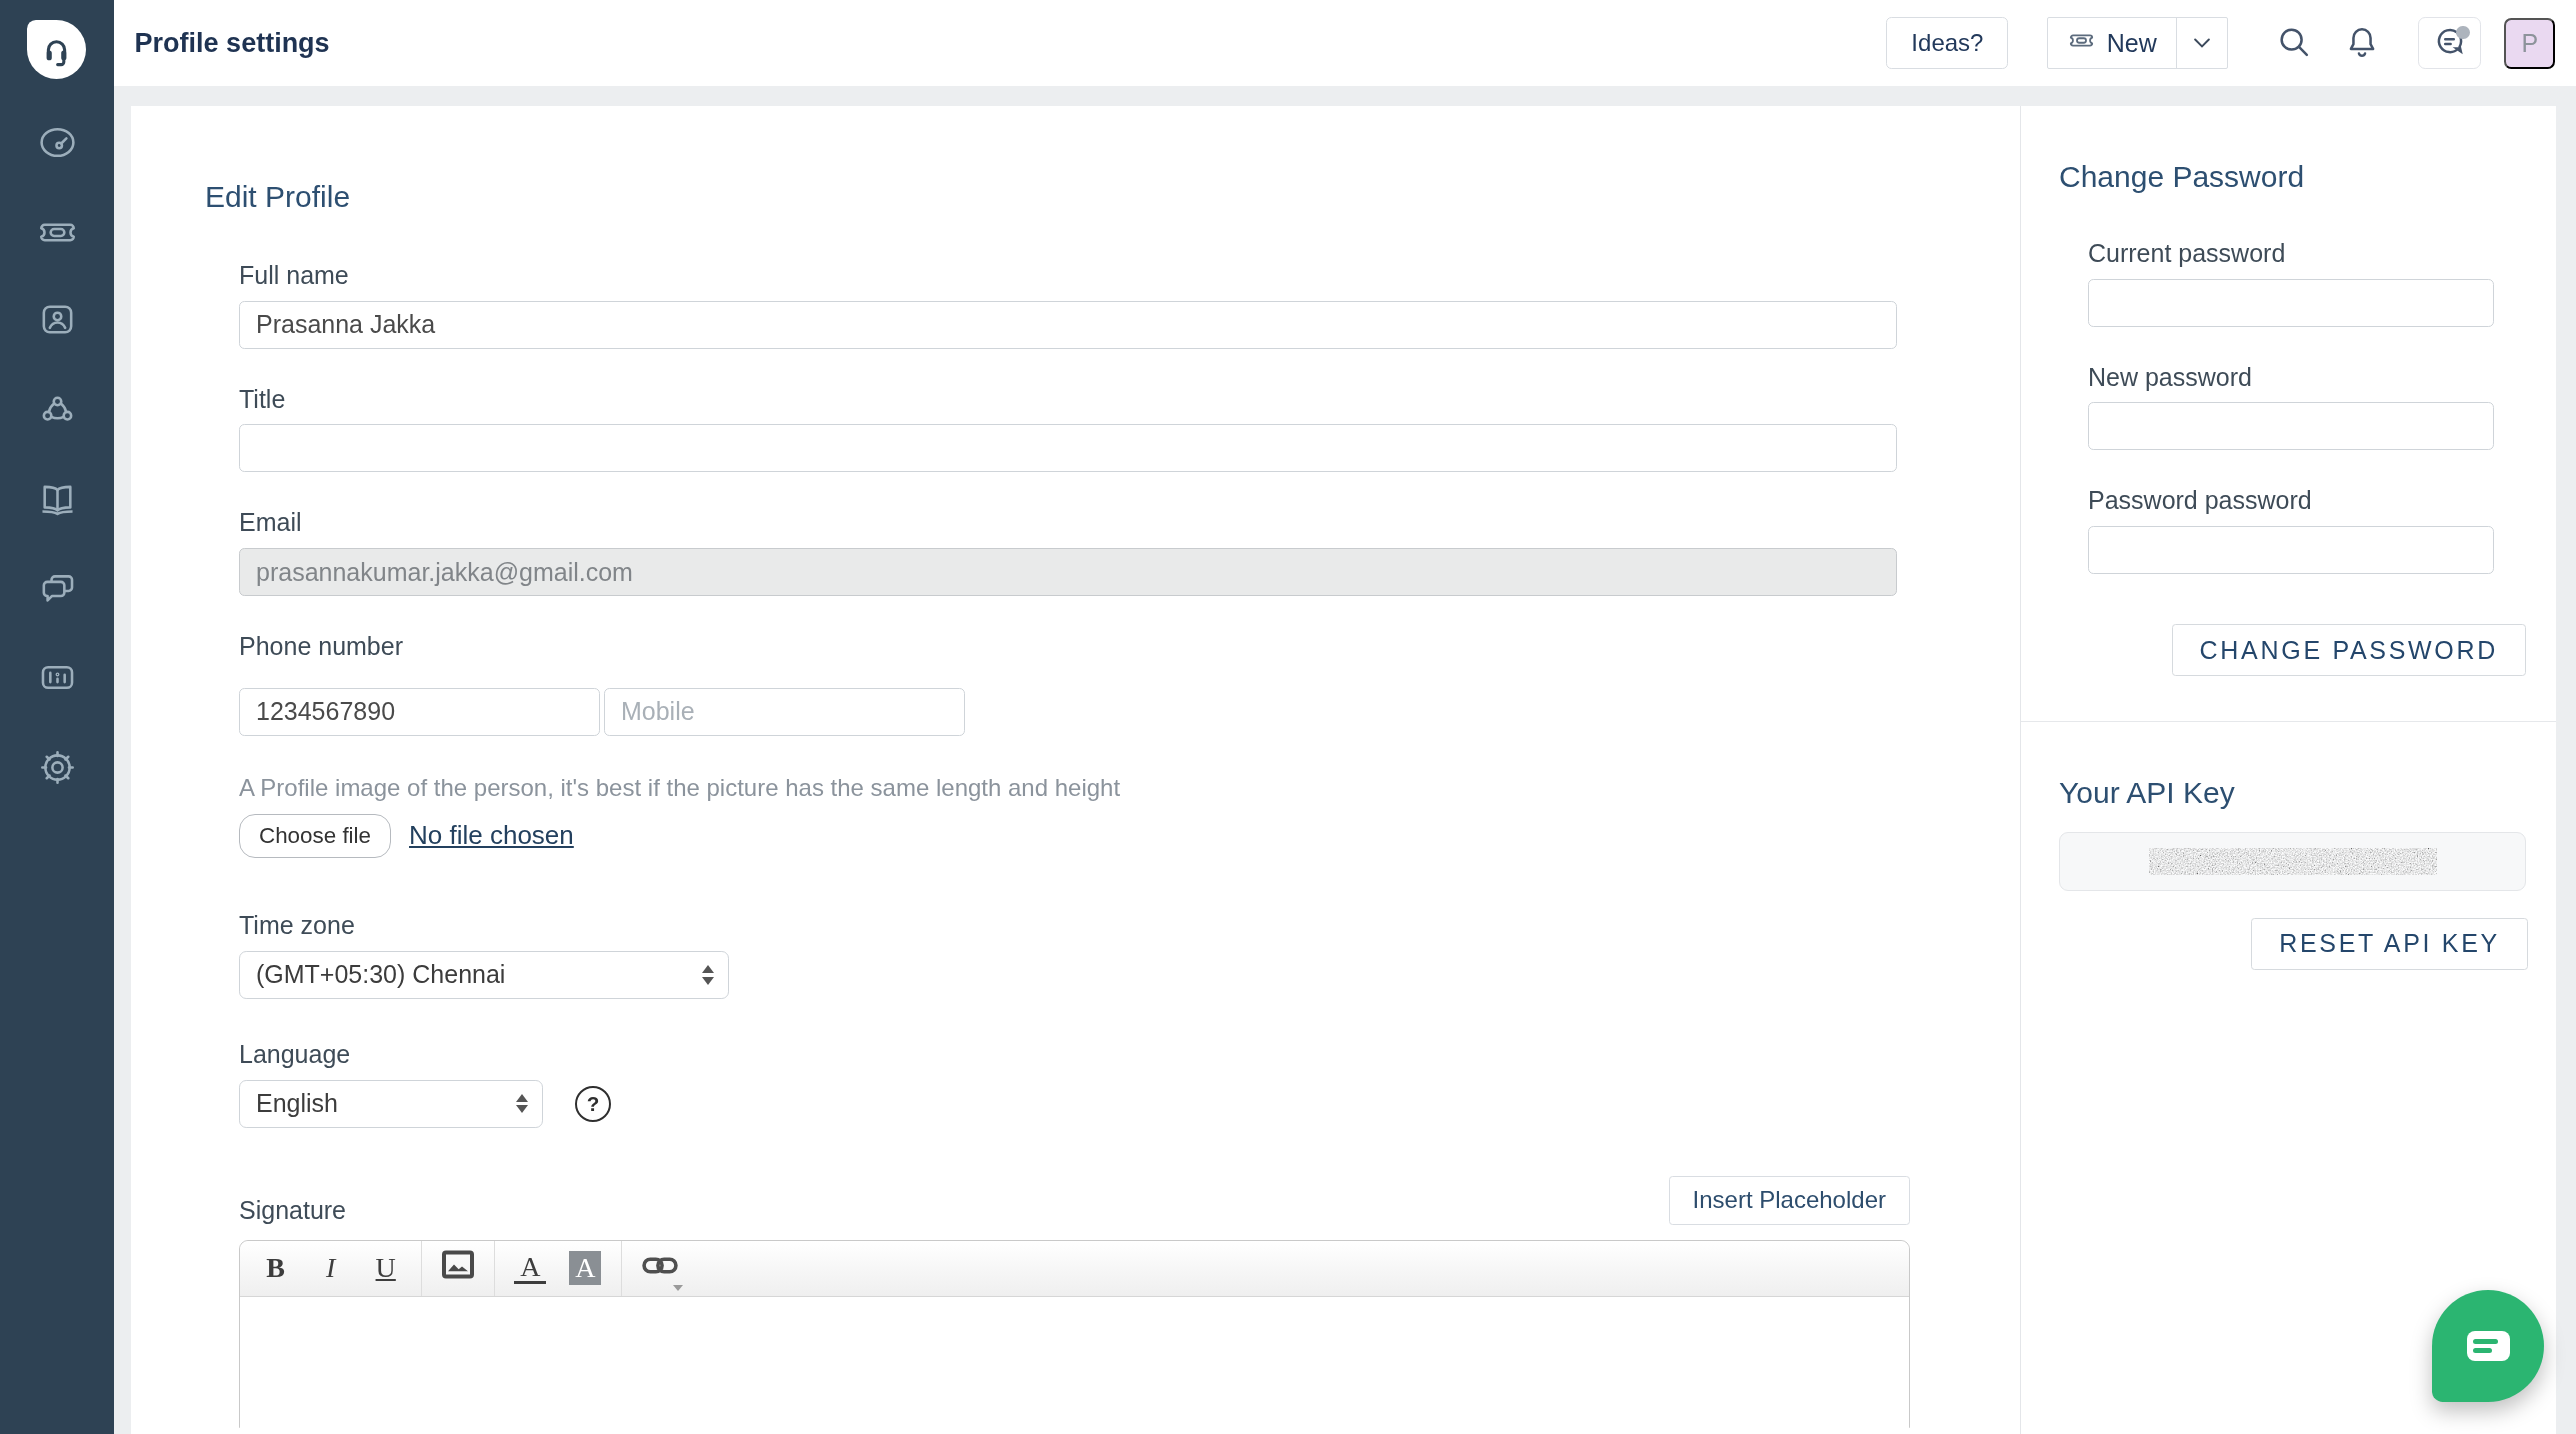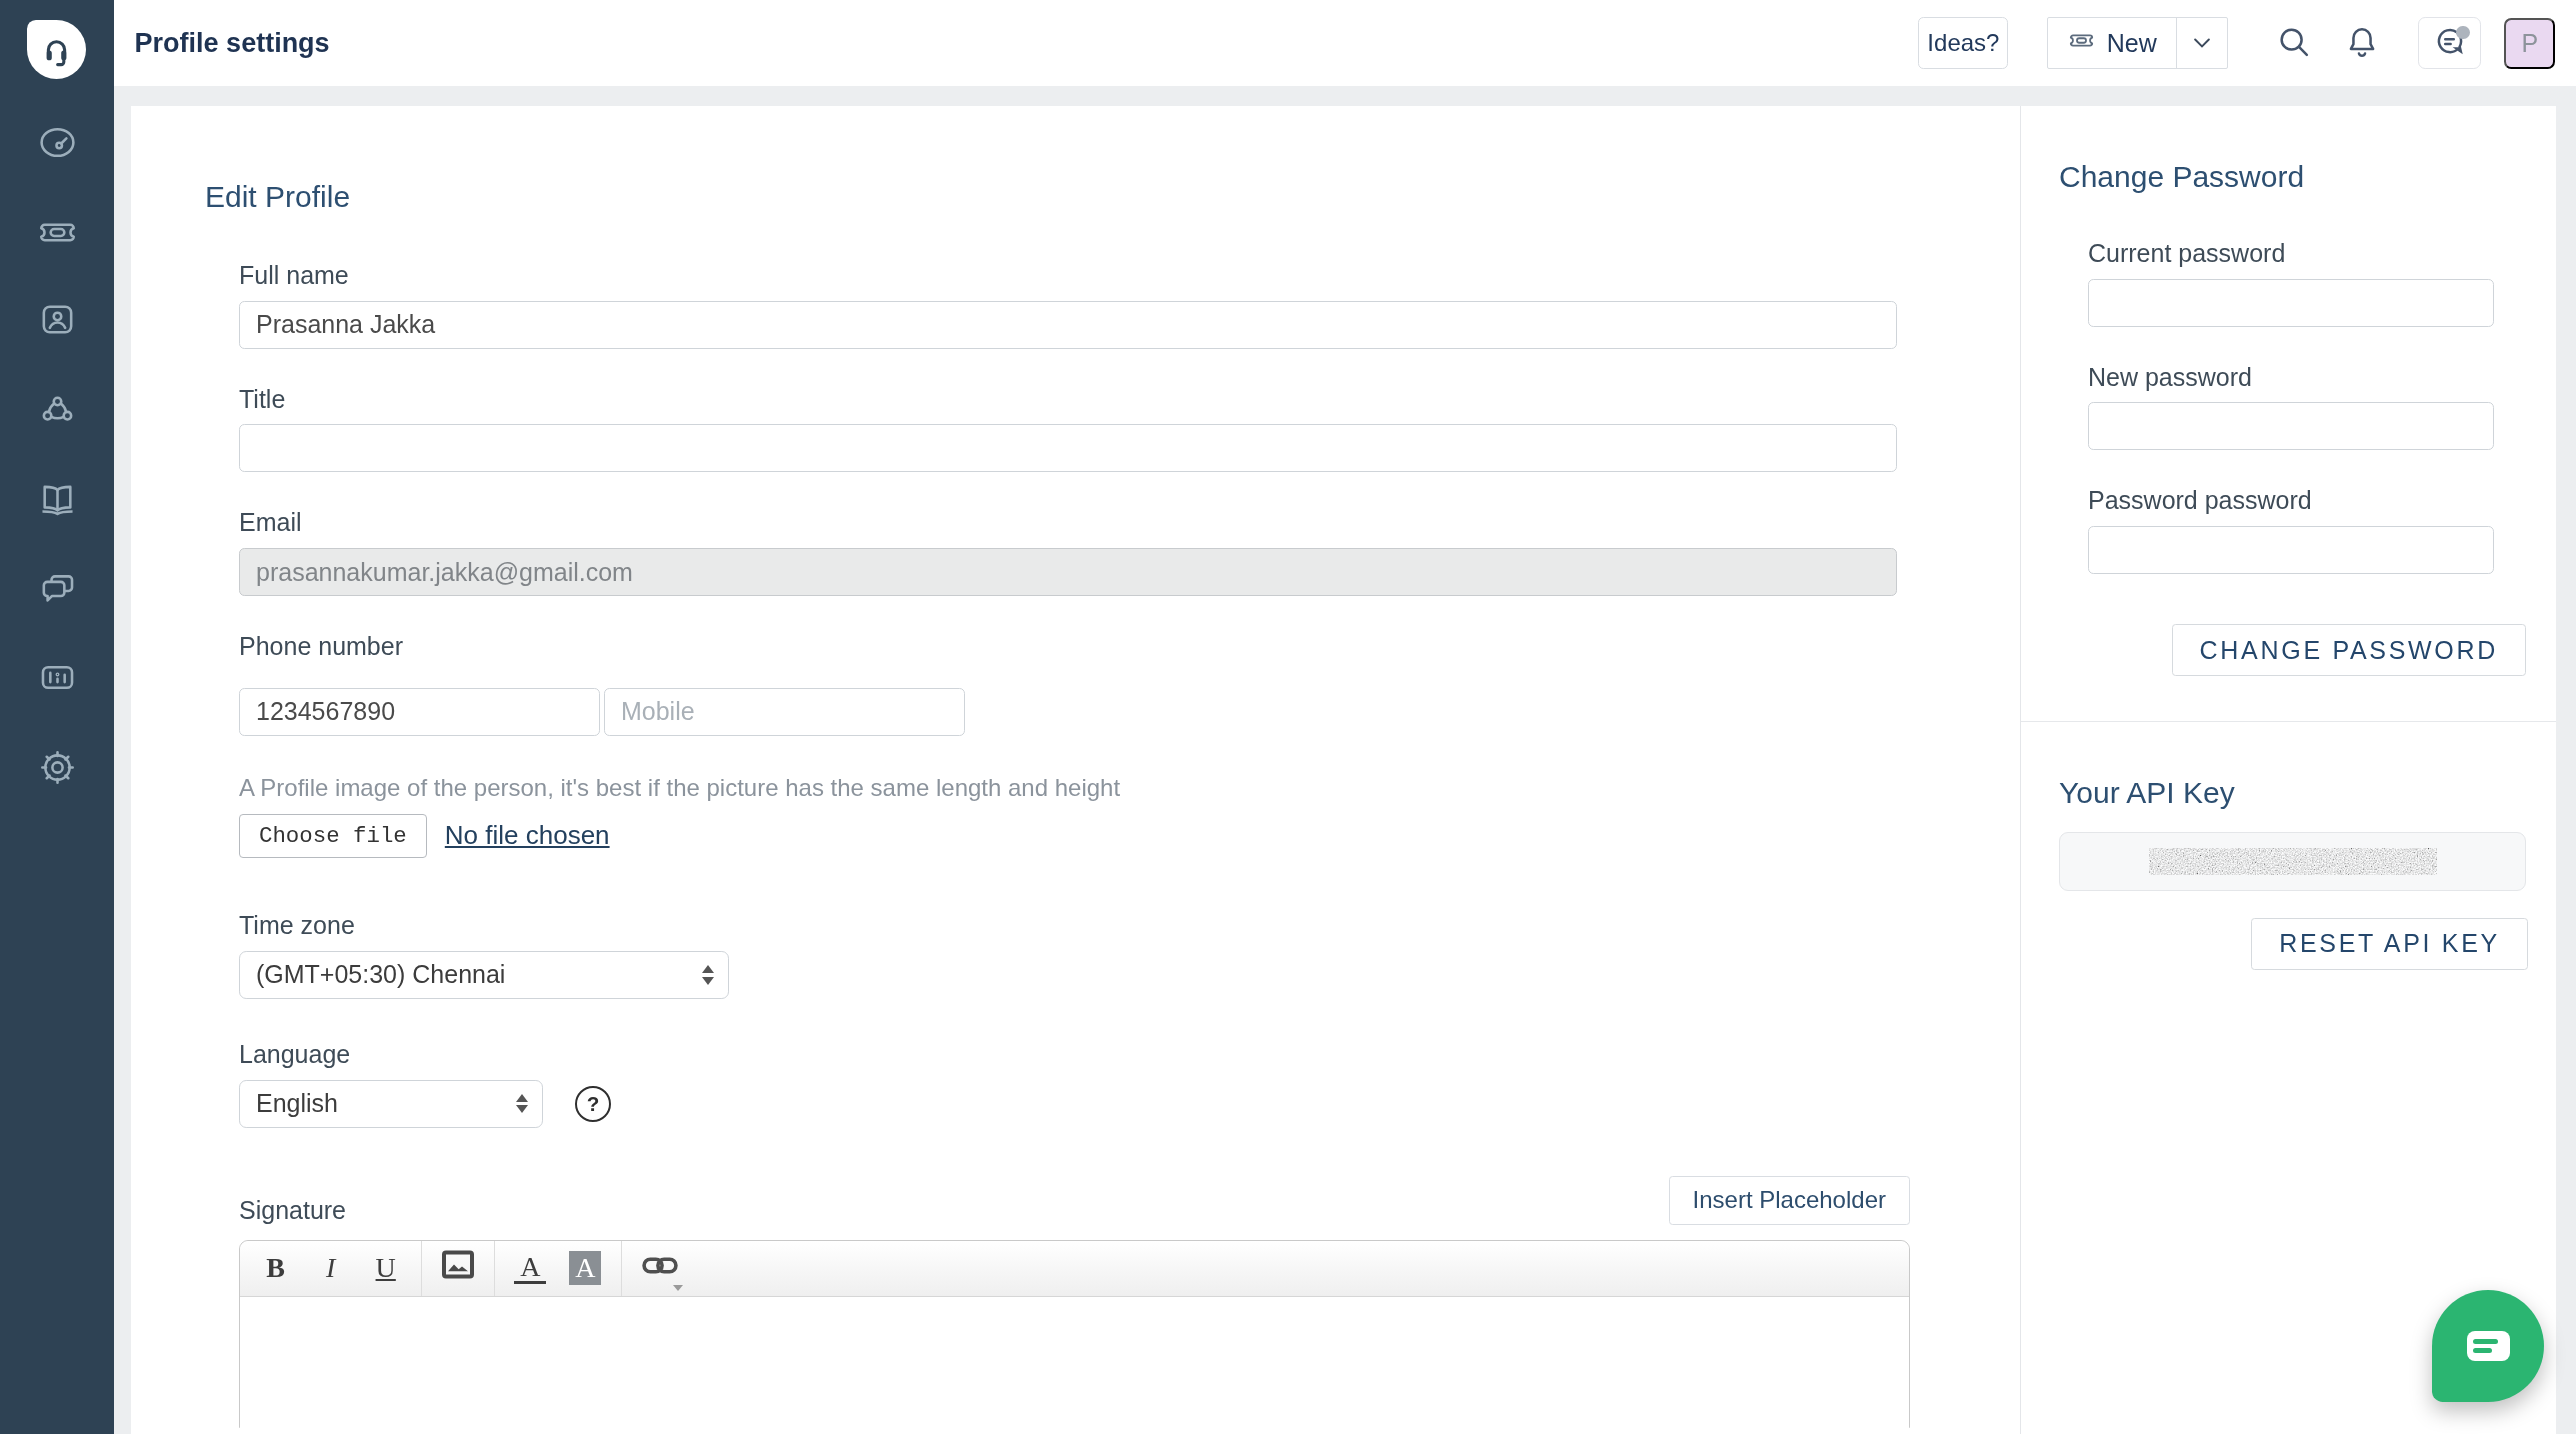"Ideas?" .ideas-btn { padding: 0 8px -> 0 24px }
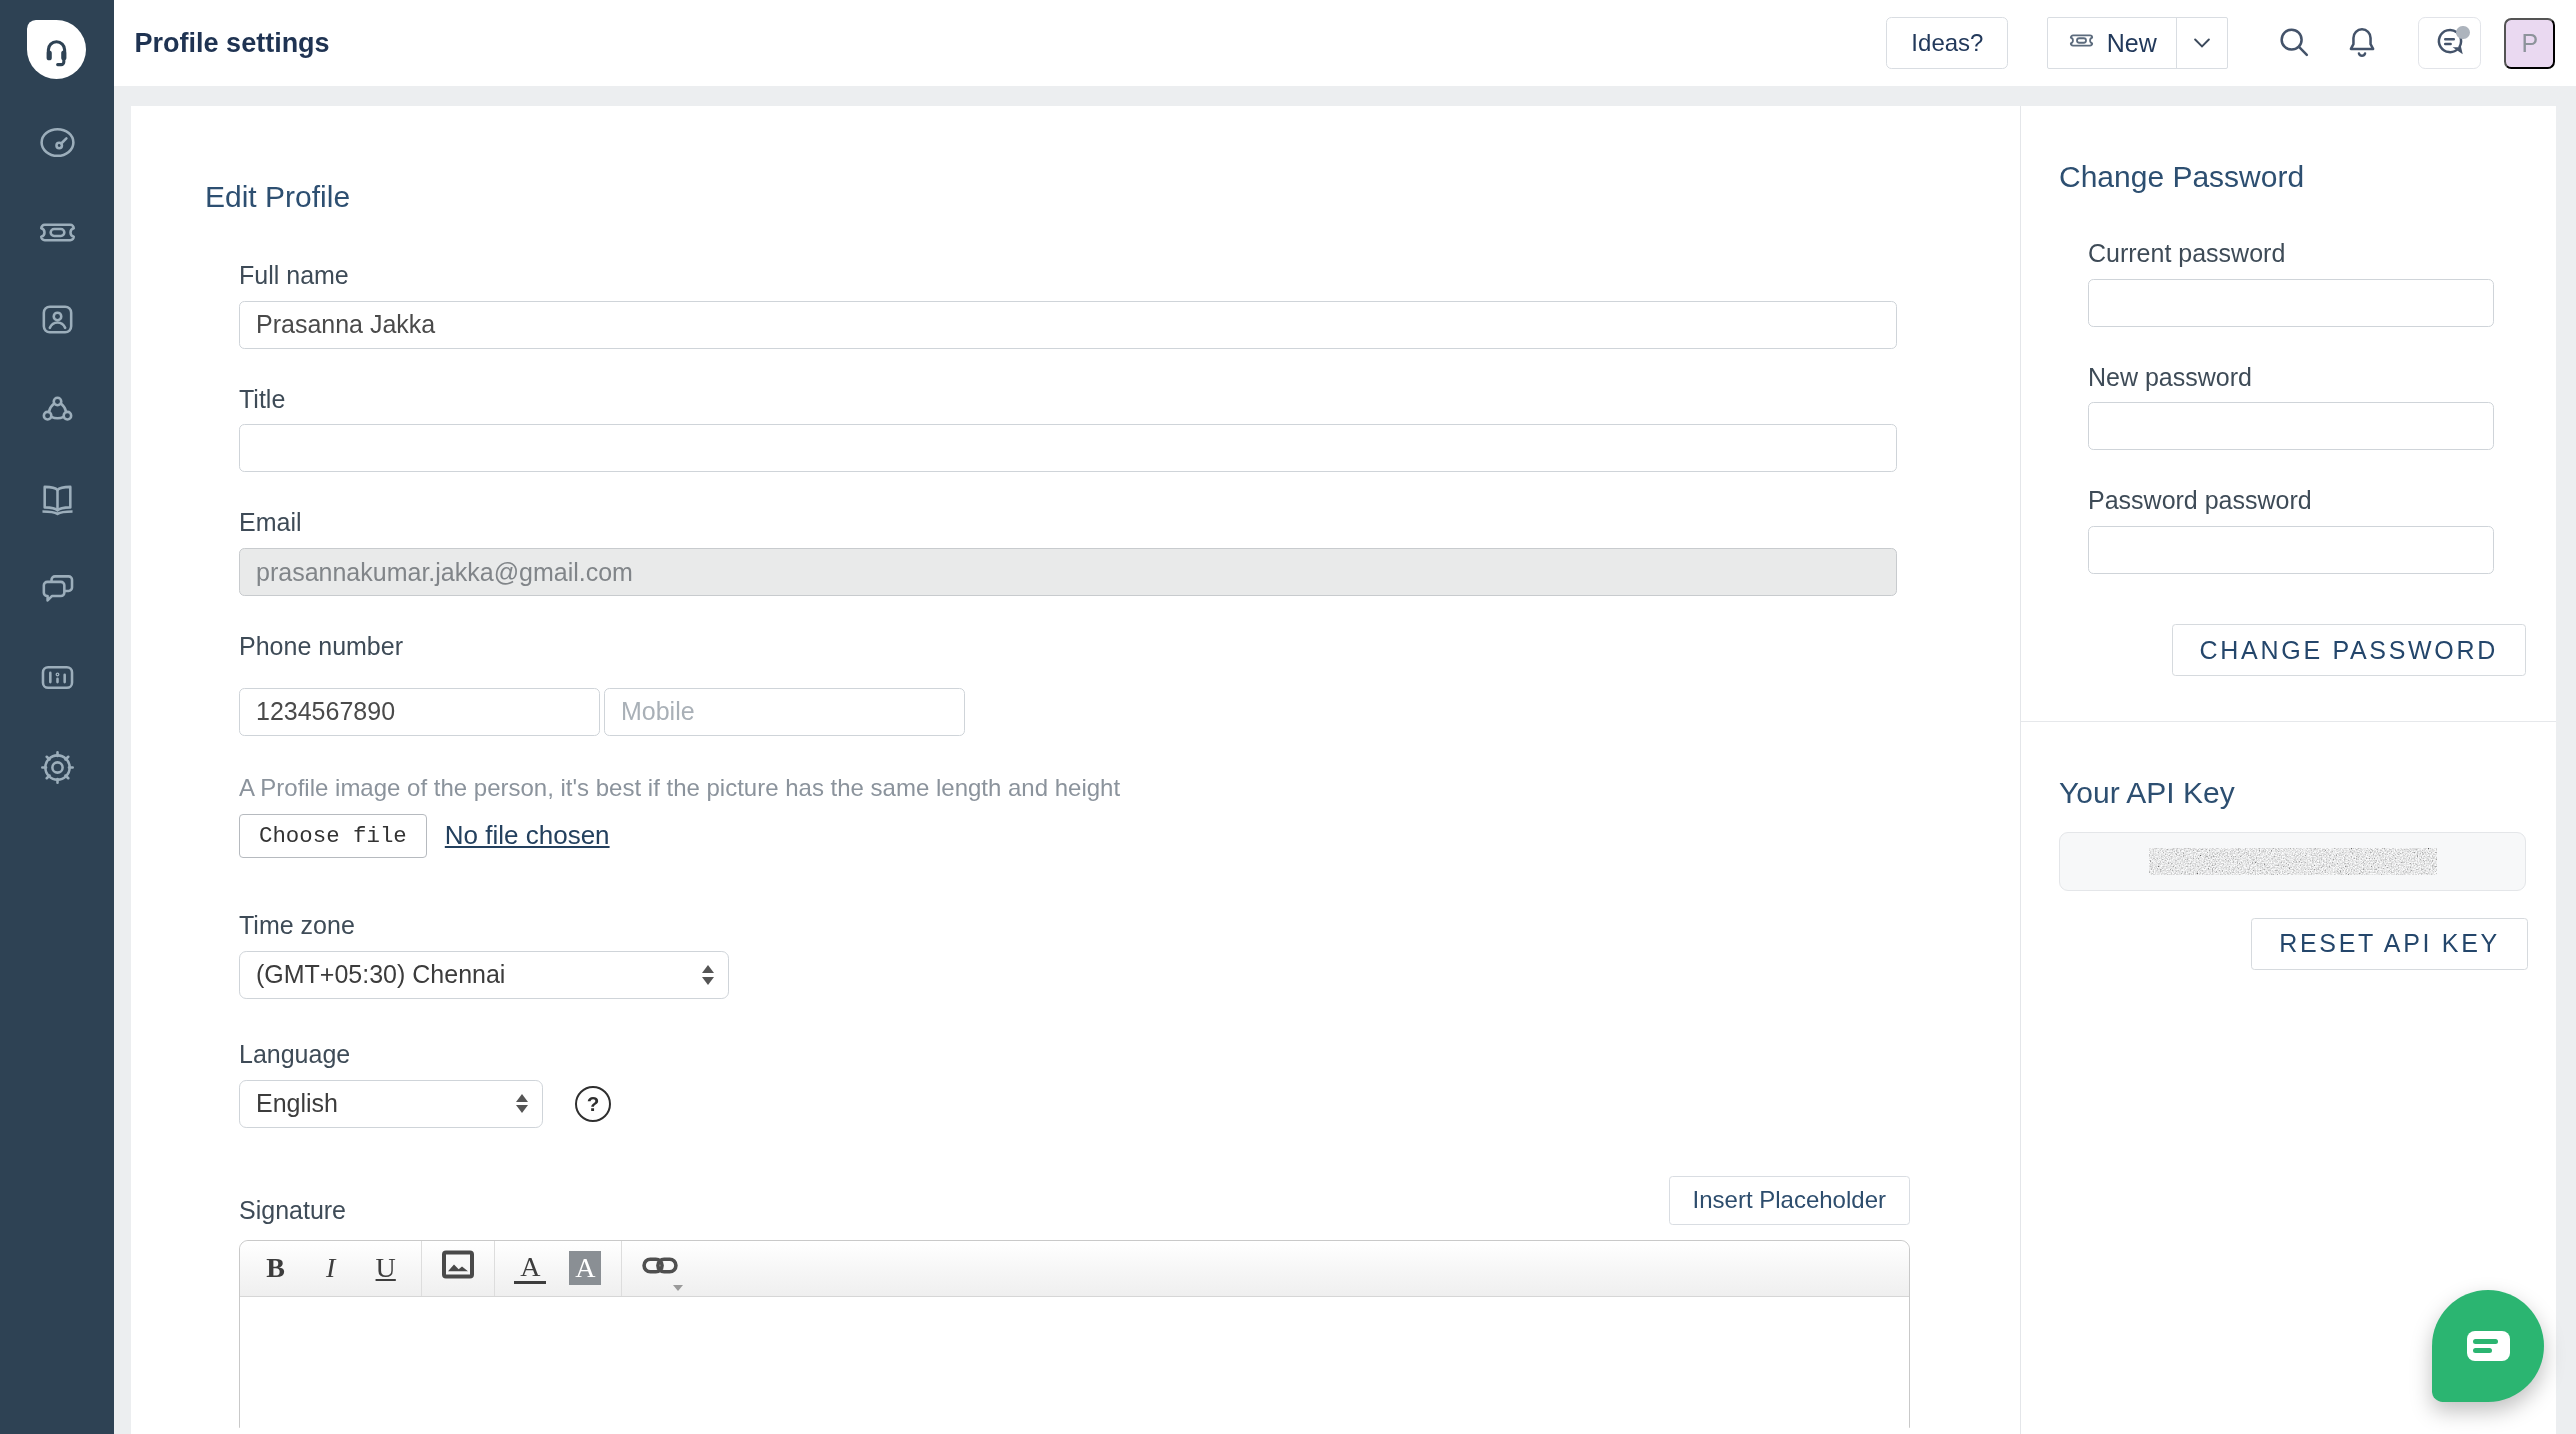"Choose file" .file-btn { border-radius: 4px -> 16px; font-family: Liberation Mono, monospace -> Liberation Sans, sans-serif }
